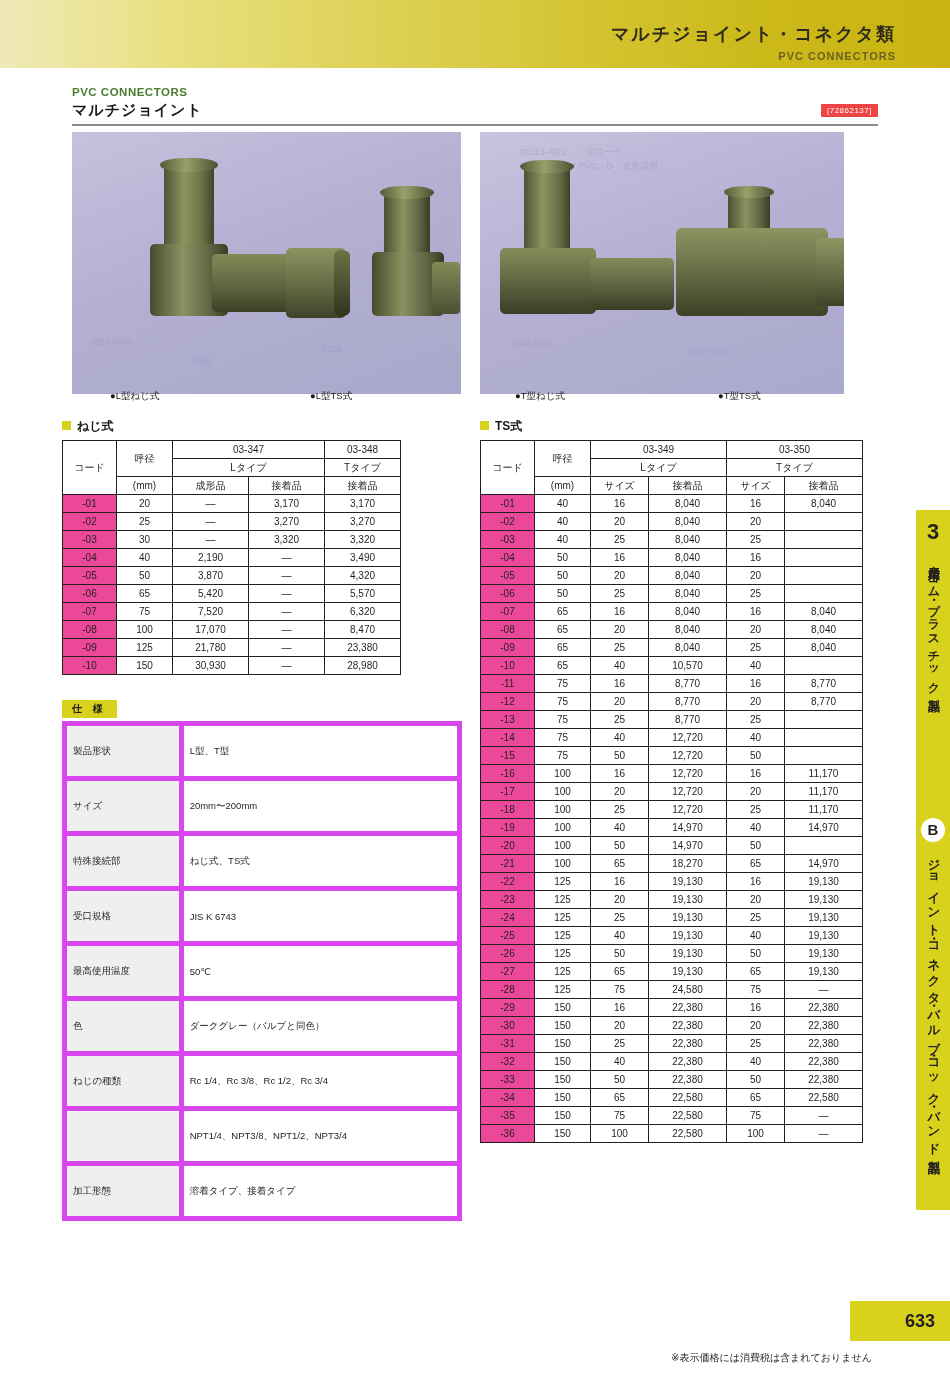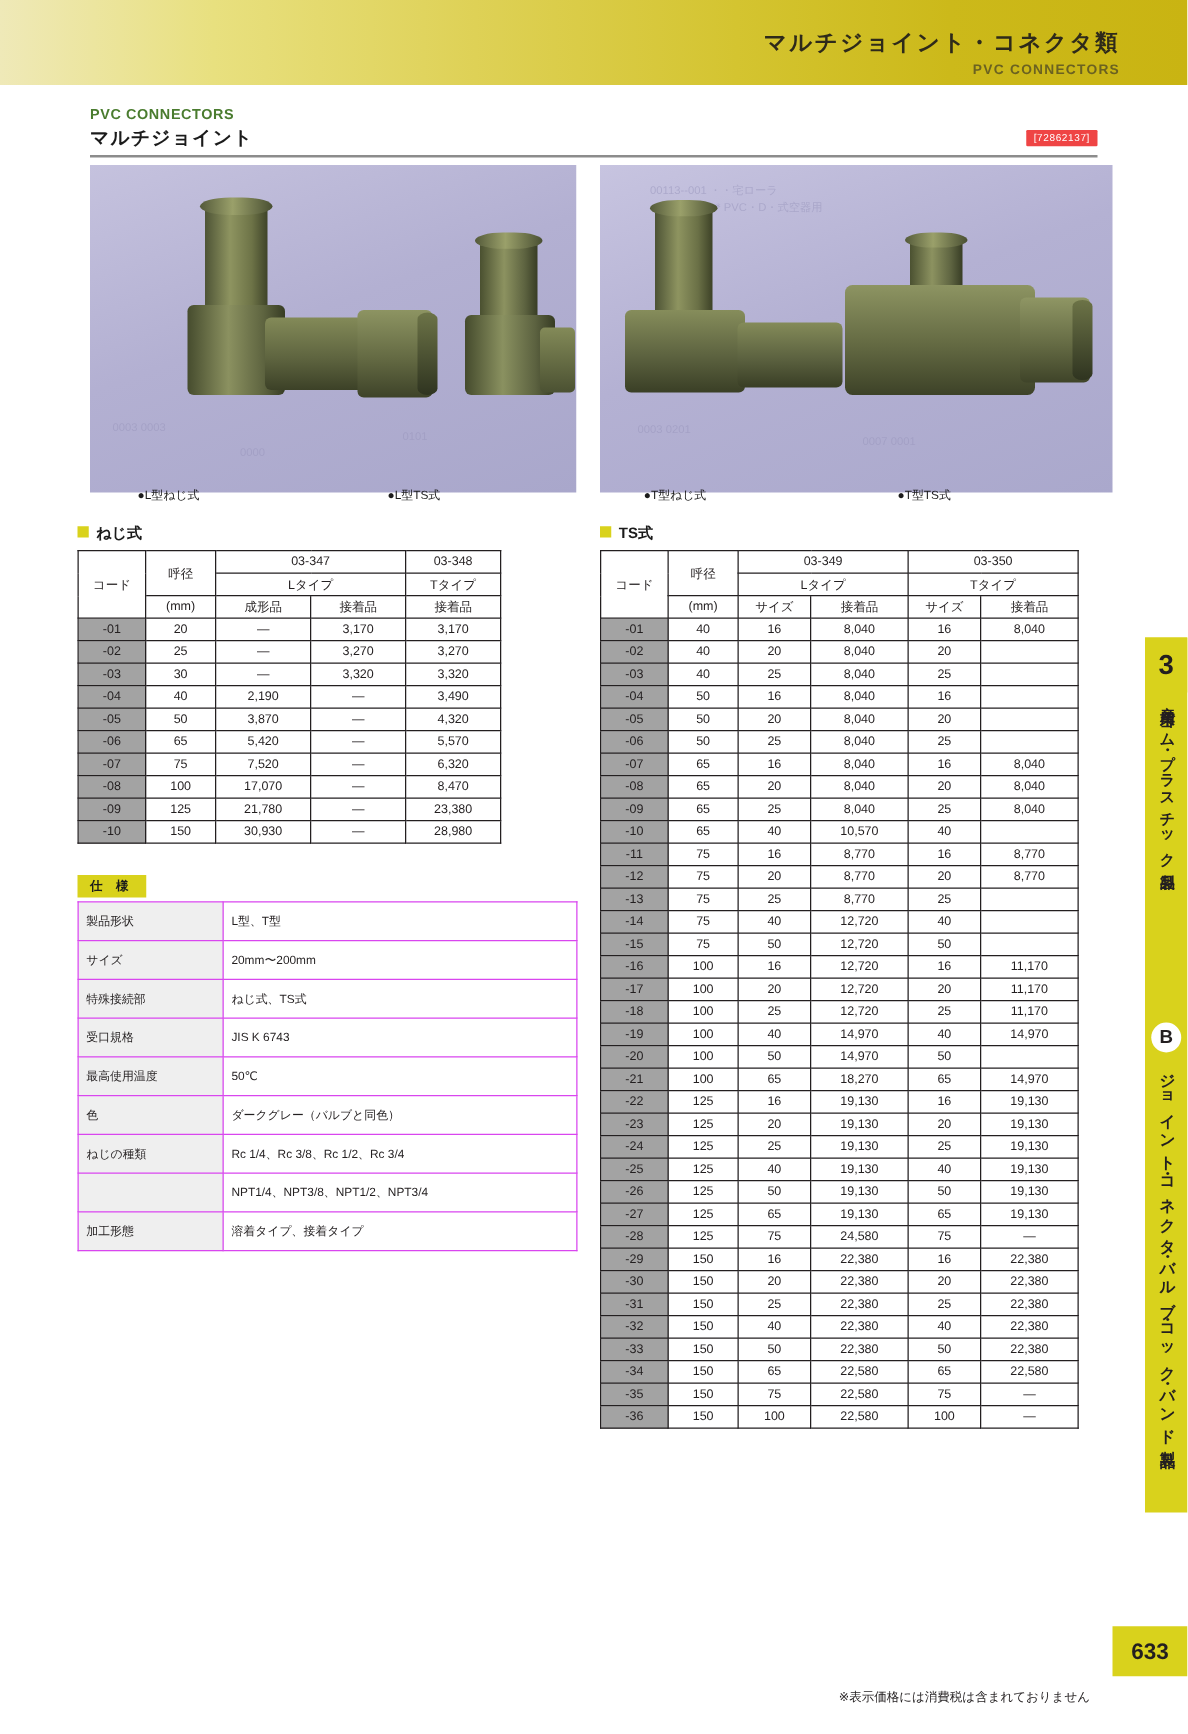"＊PVC・D・式空器用" #photo-right { width: 410px -> 364px }
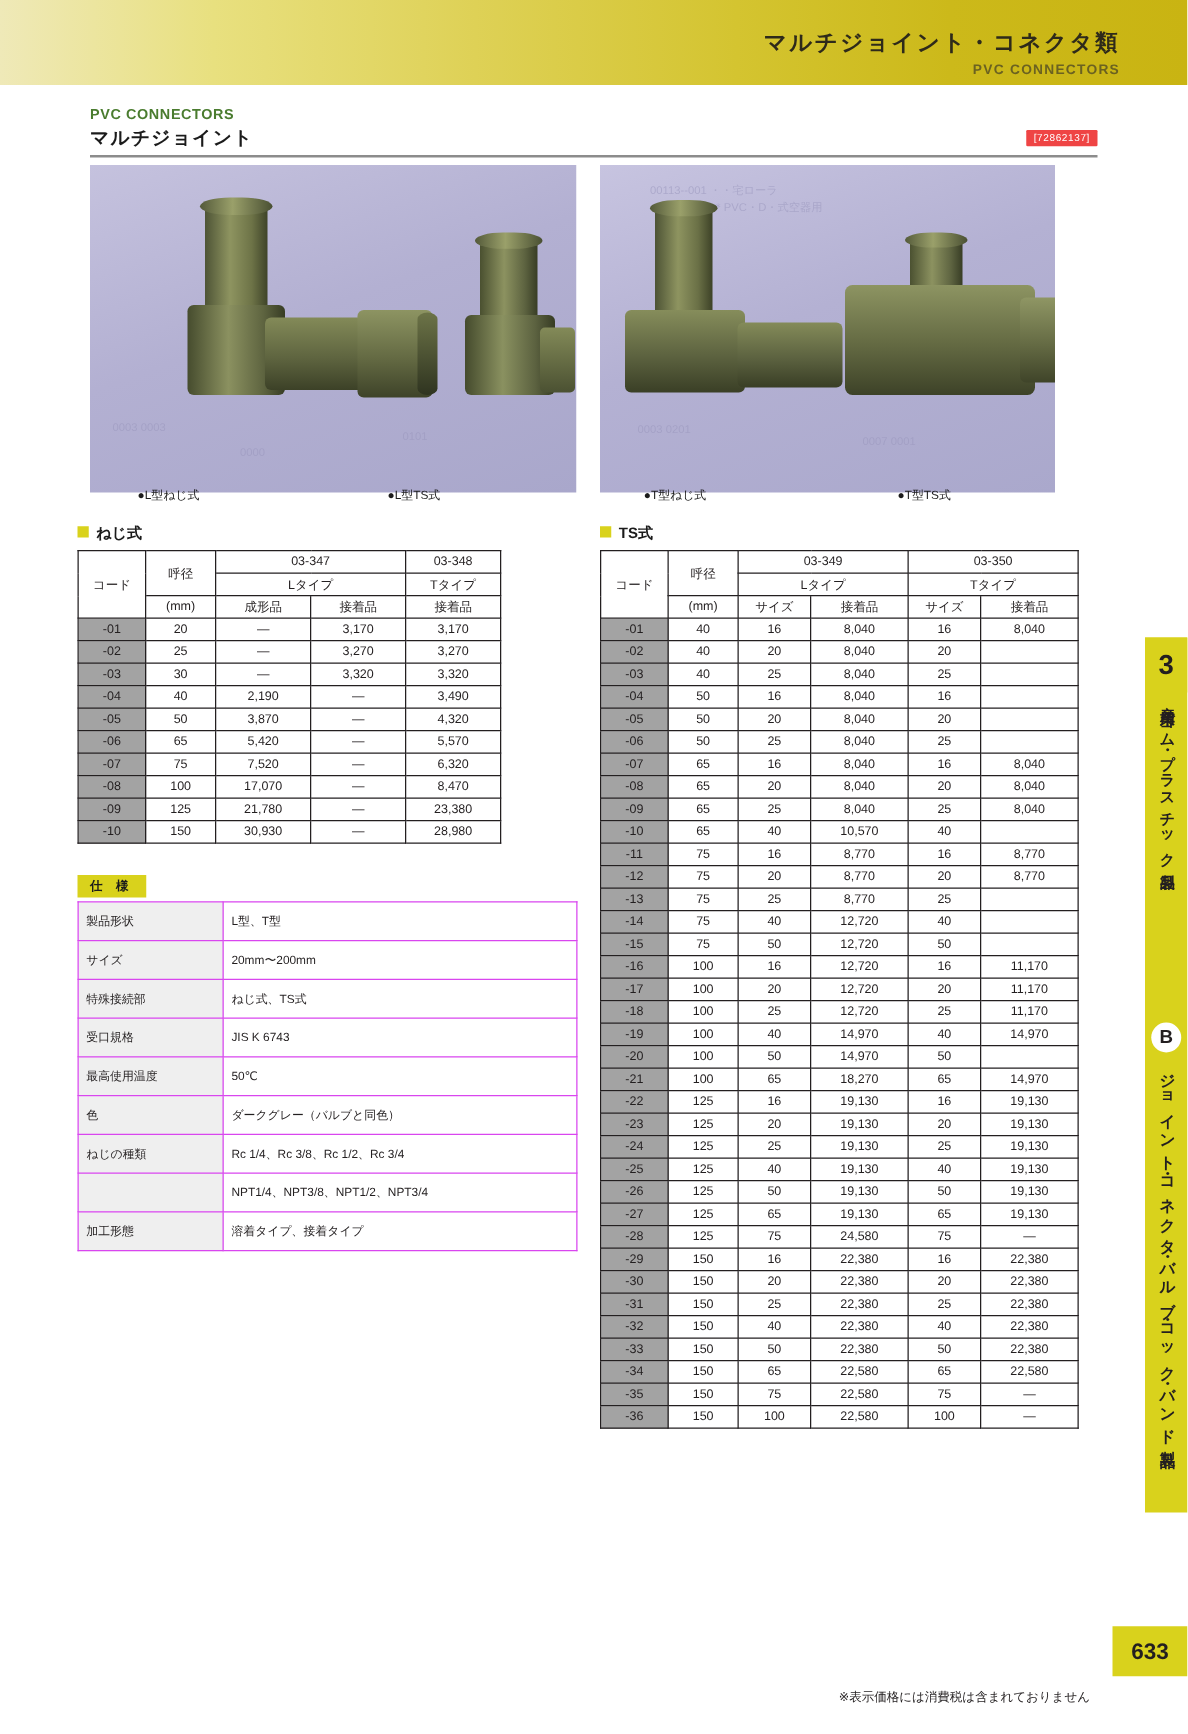"-01" .code-cell { background: #a3a3a3 -> #ec4899 }
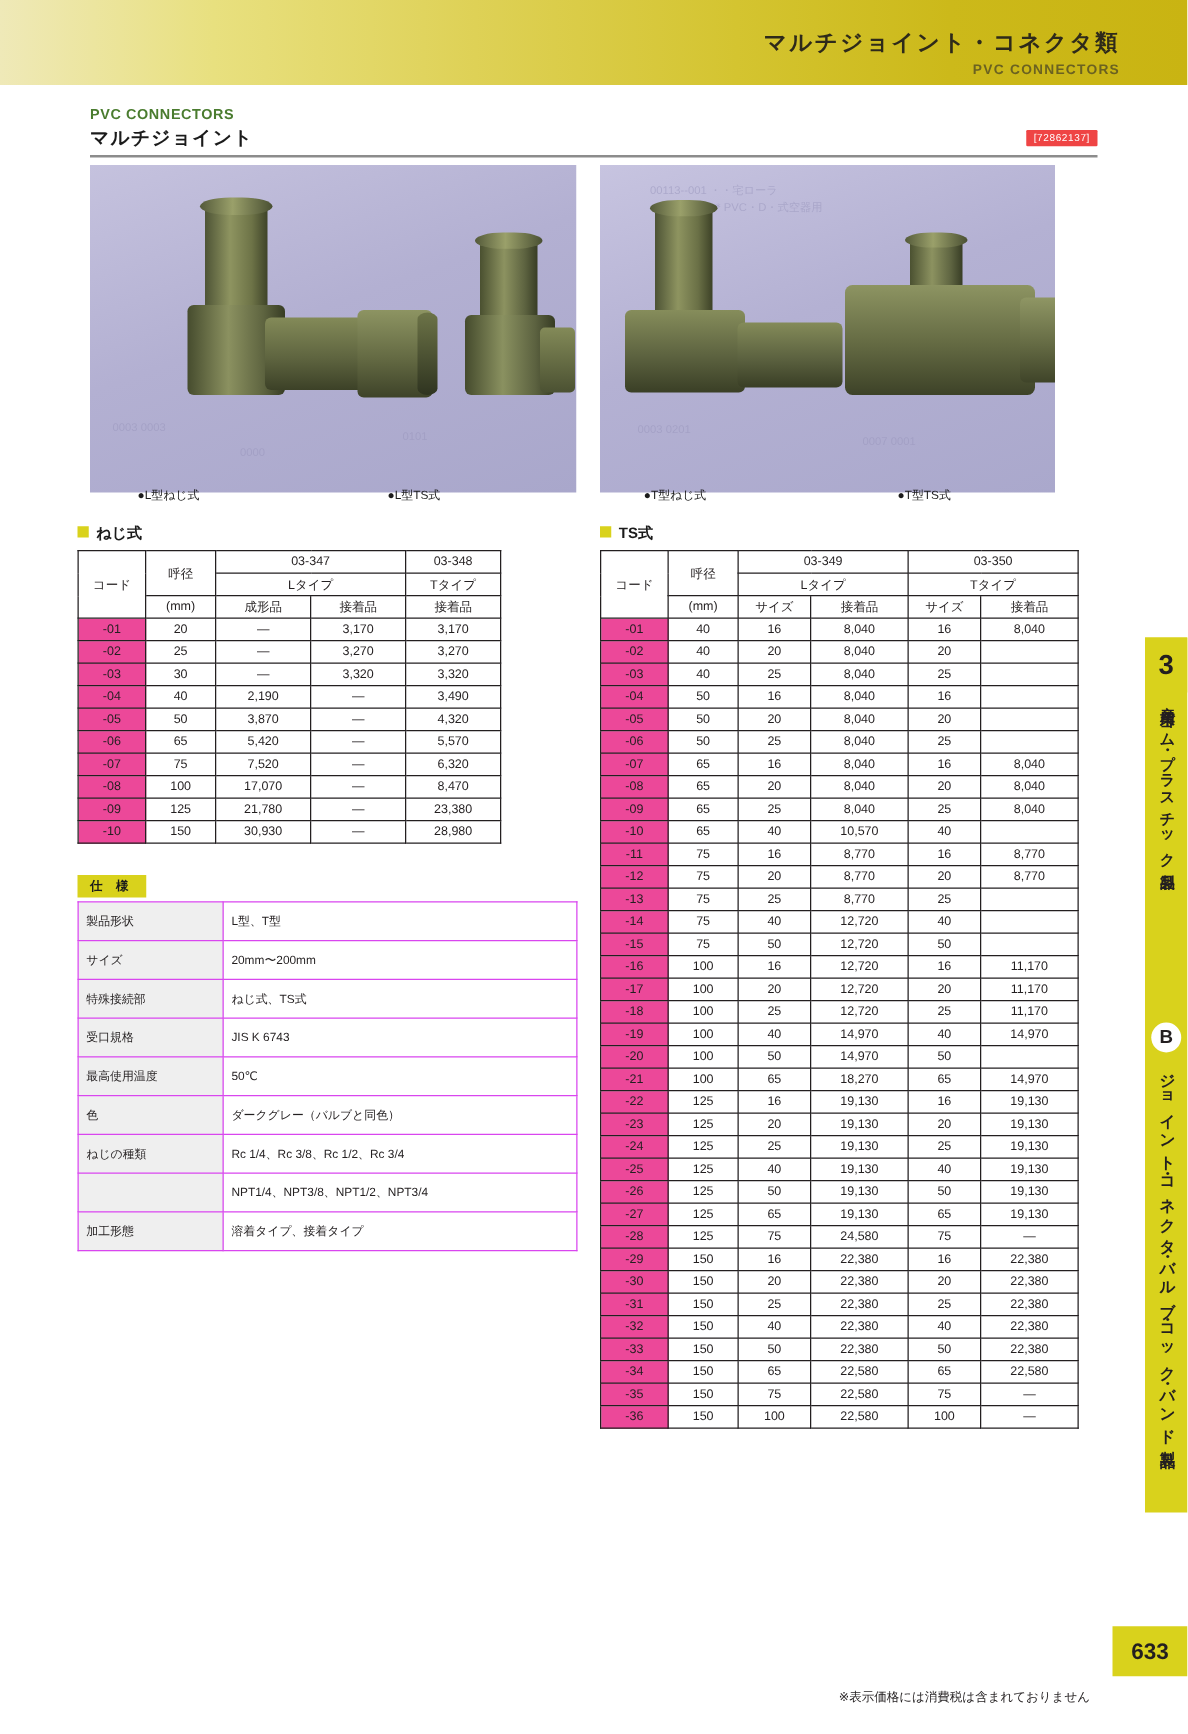"製品形状" #spec-tbl td { border: 1px solid #d946ef -> 5px solid #d946ef; padding: 6px 6px -> 16px 6px }
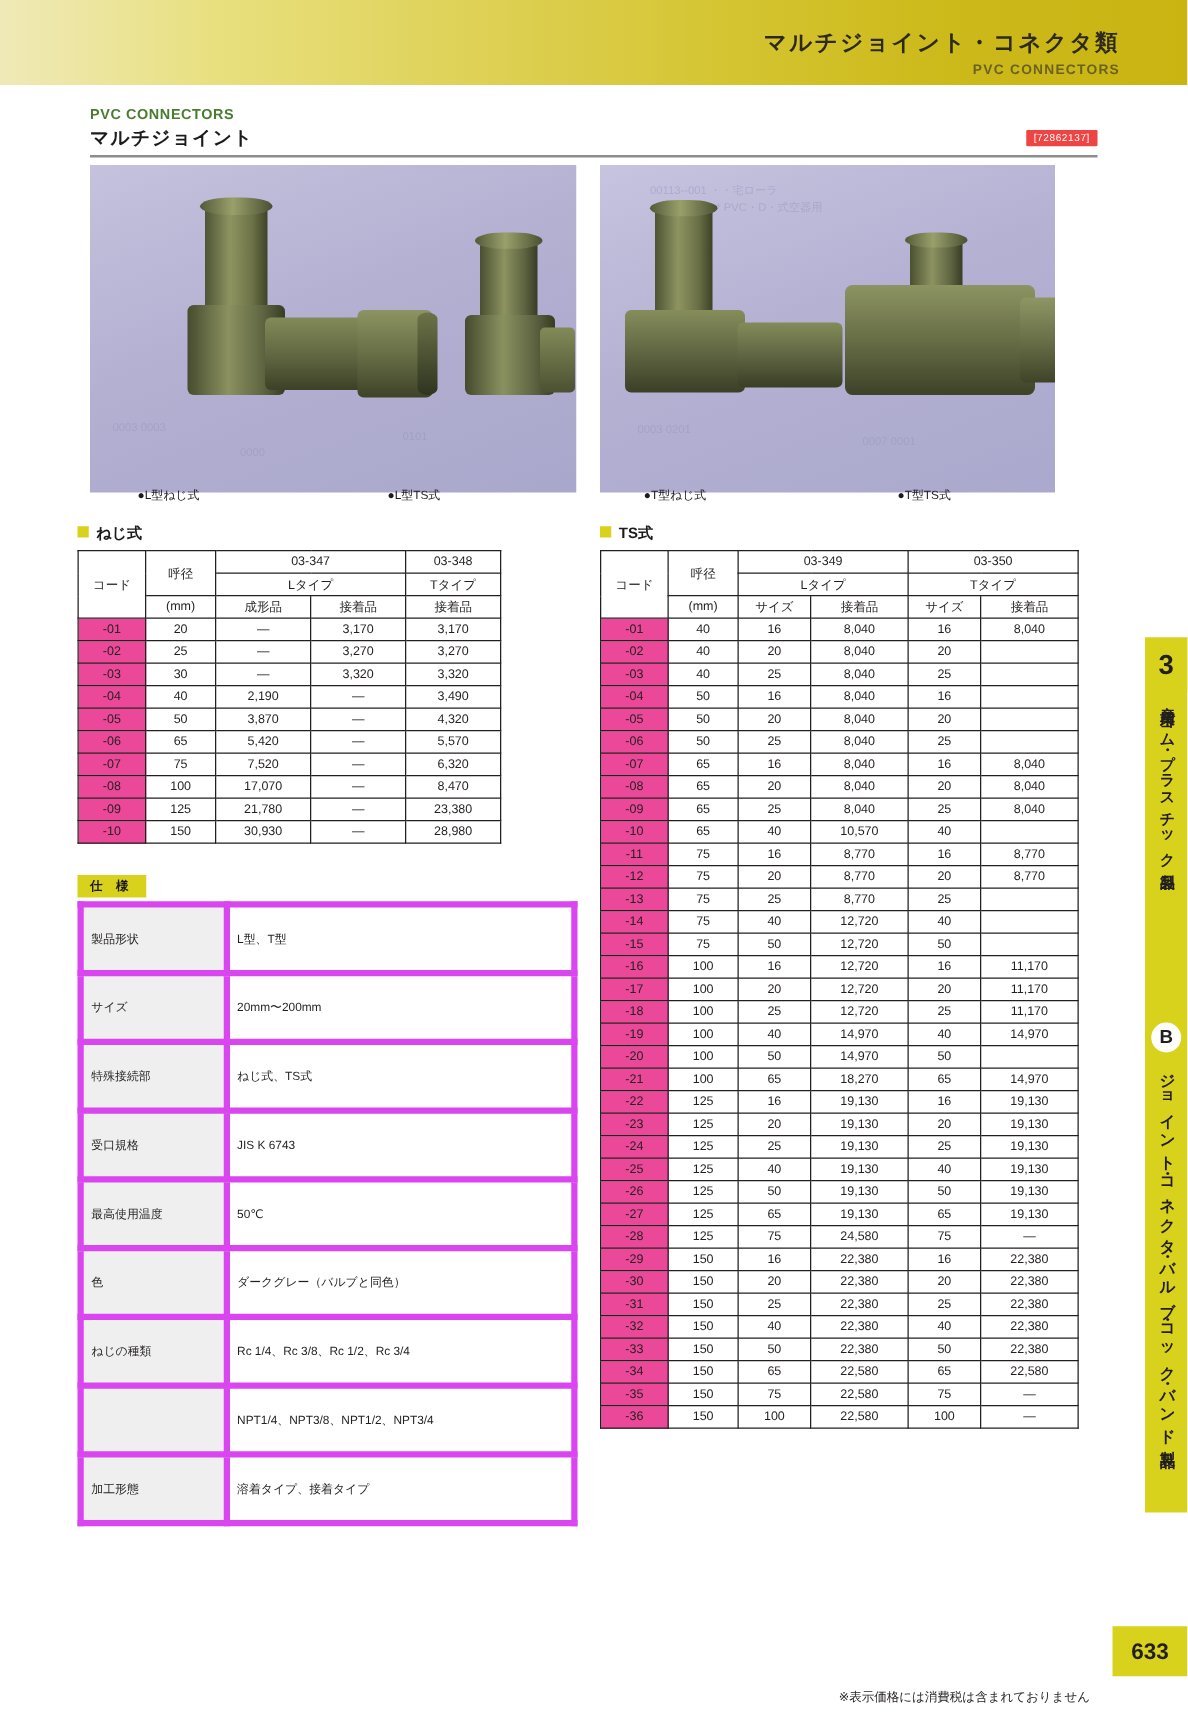"633" #page-num { padding-left: none -> 40px }
